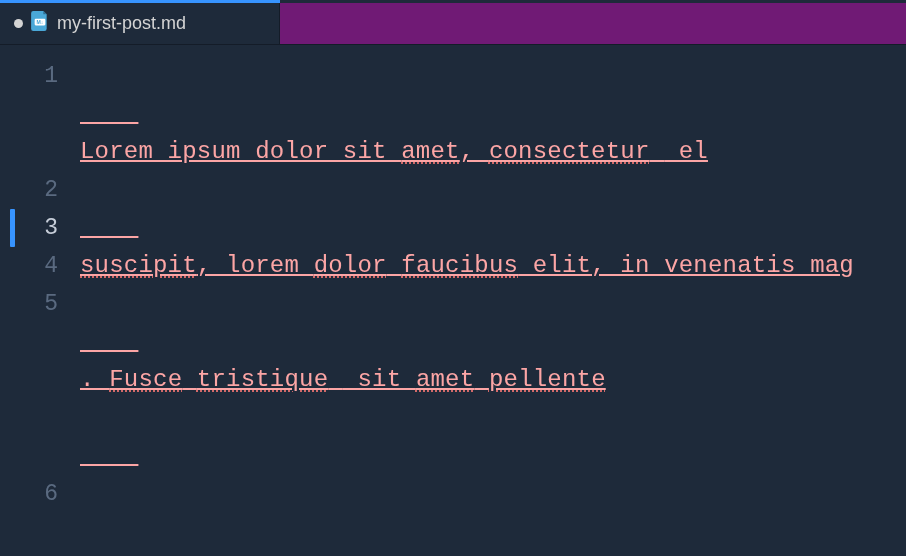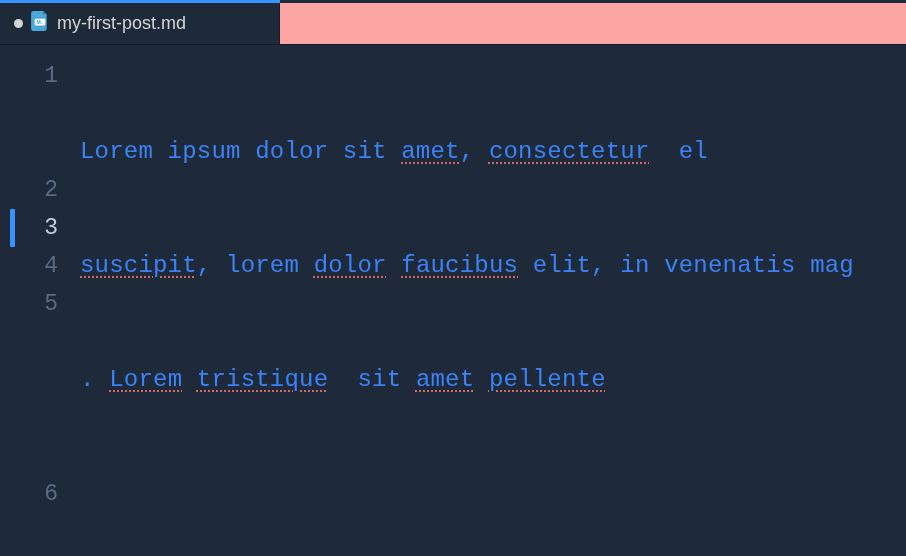"my-first-post.md" .tabbar { background: #fca5a5 -> #701a75 }
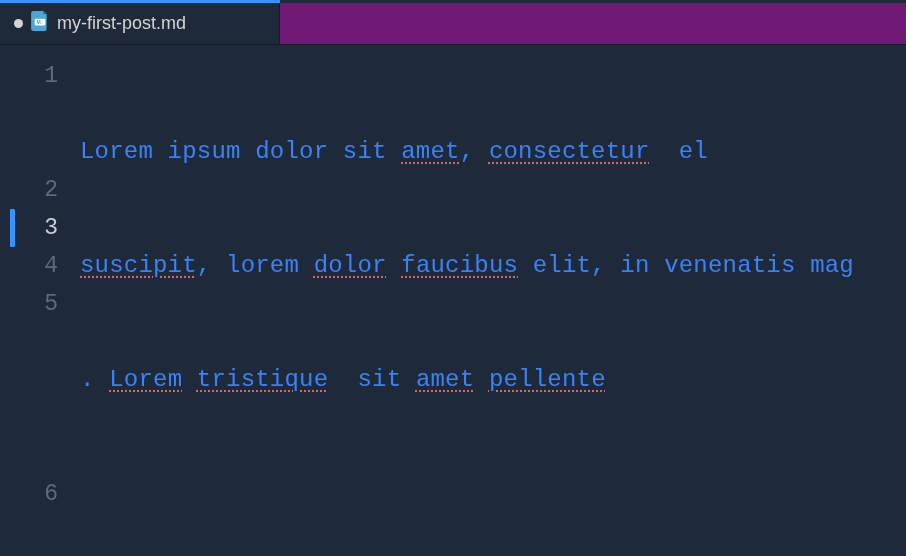"Lorem ipsum dolor sit" .code { color: #3b82f6 -> #fca5a5; text-decoration: none -> underline }
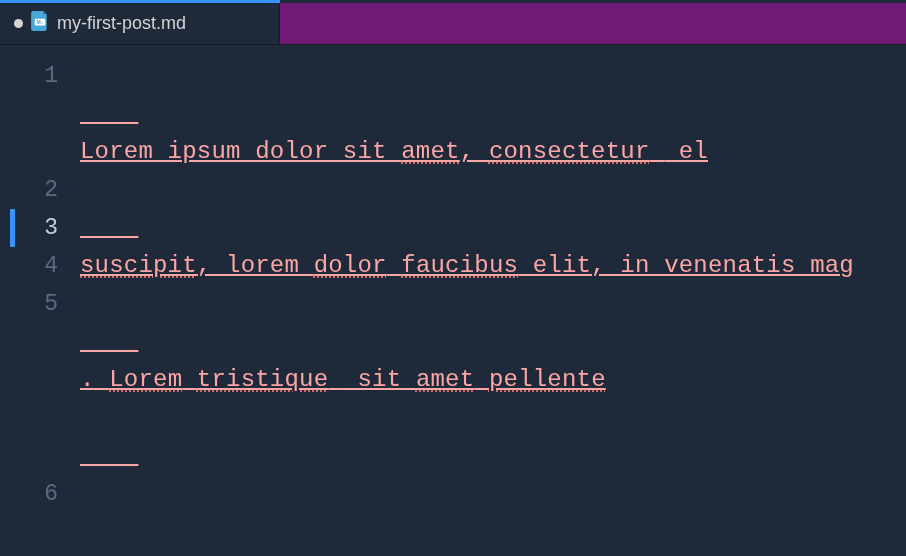"Lorem" span.spell { text: Lorem -> Fusce }
